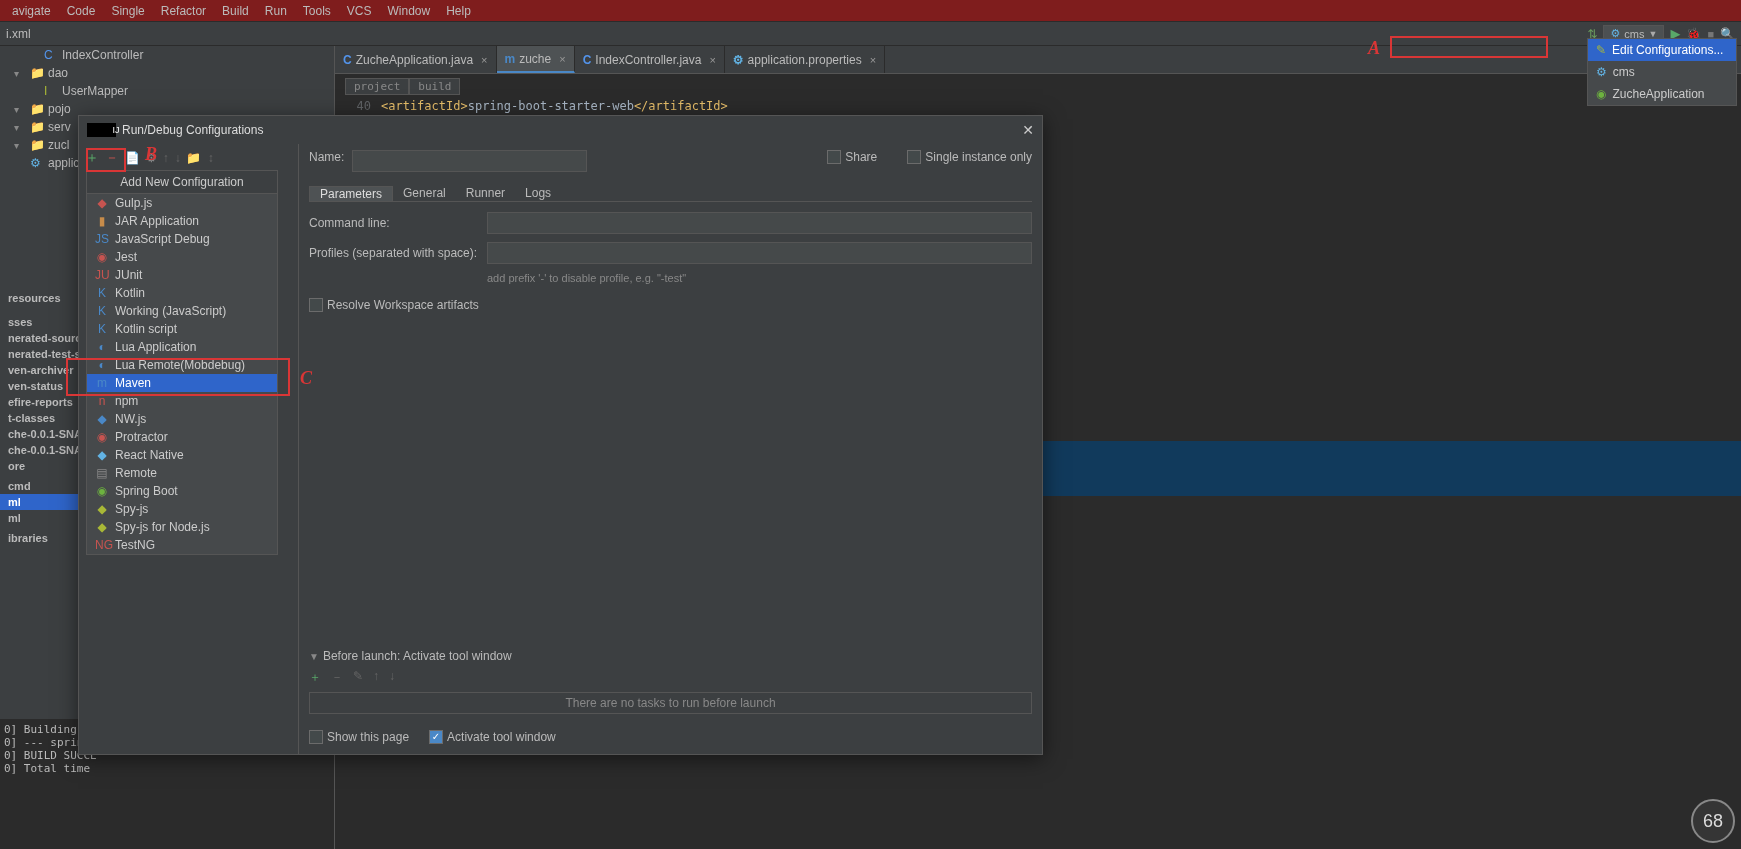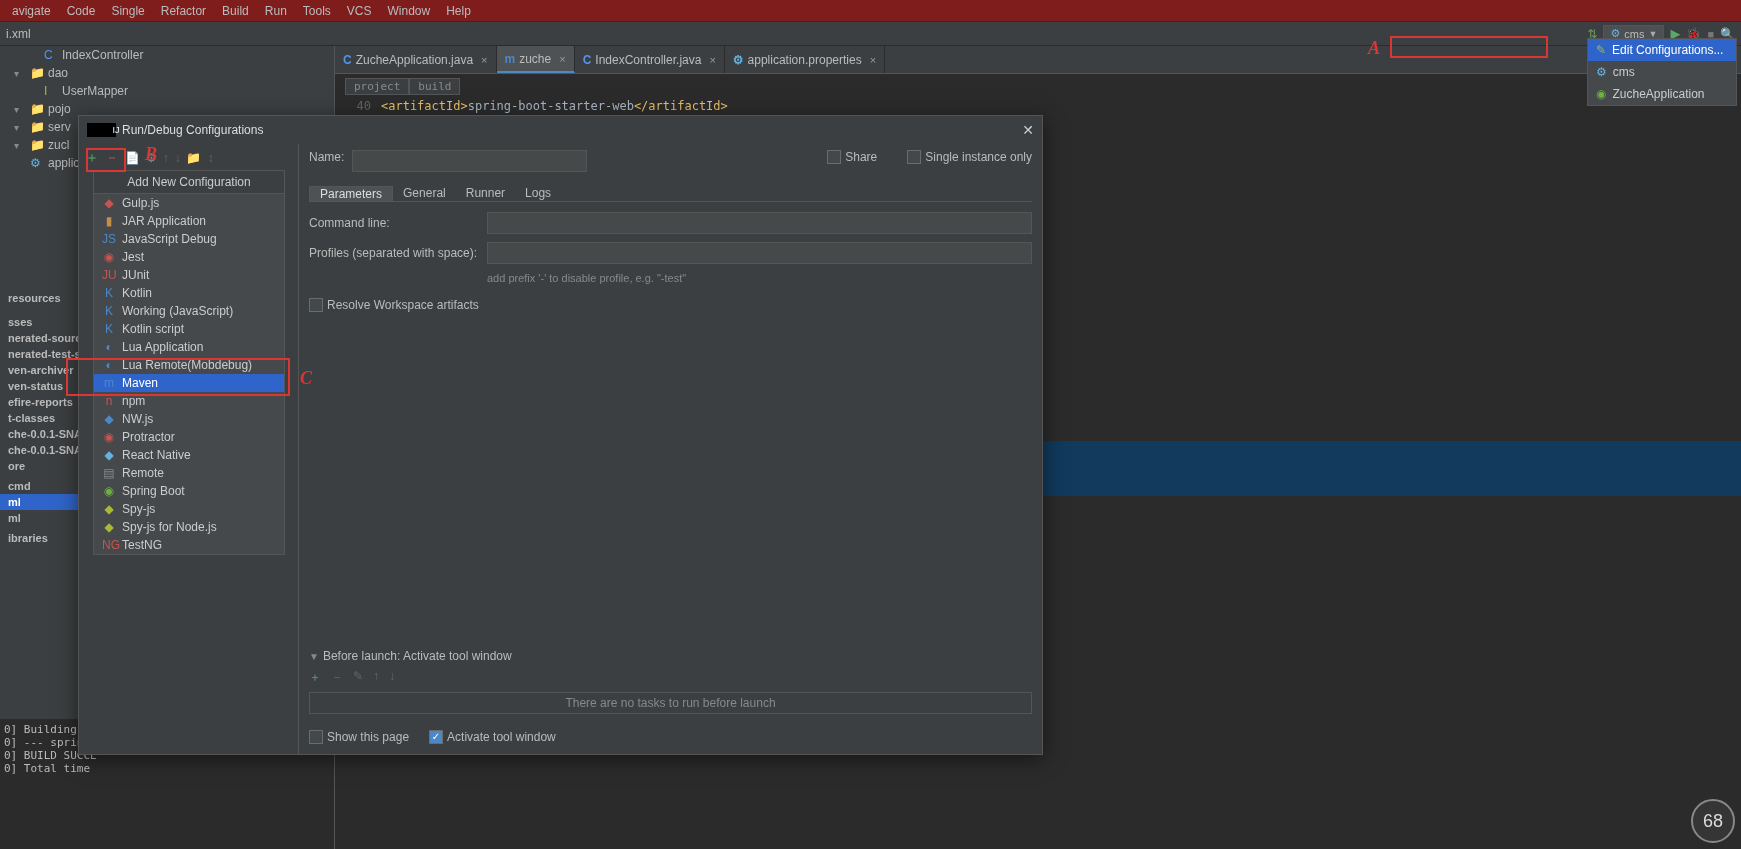"Add New Configuration" .popup-list { margin-left: 7px -> none }
